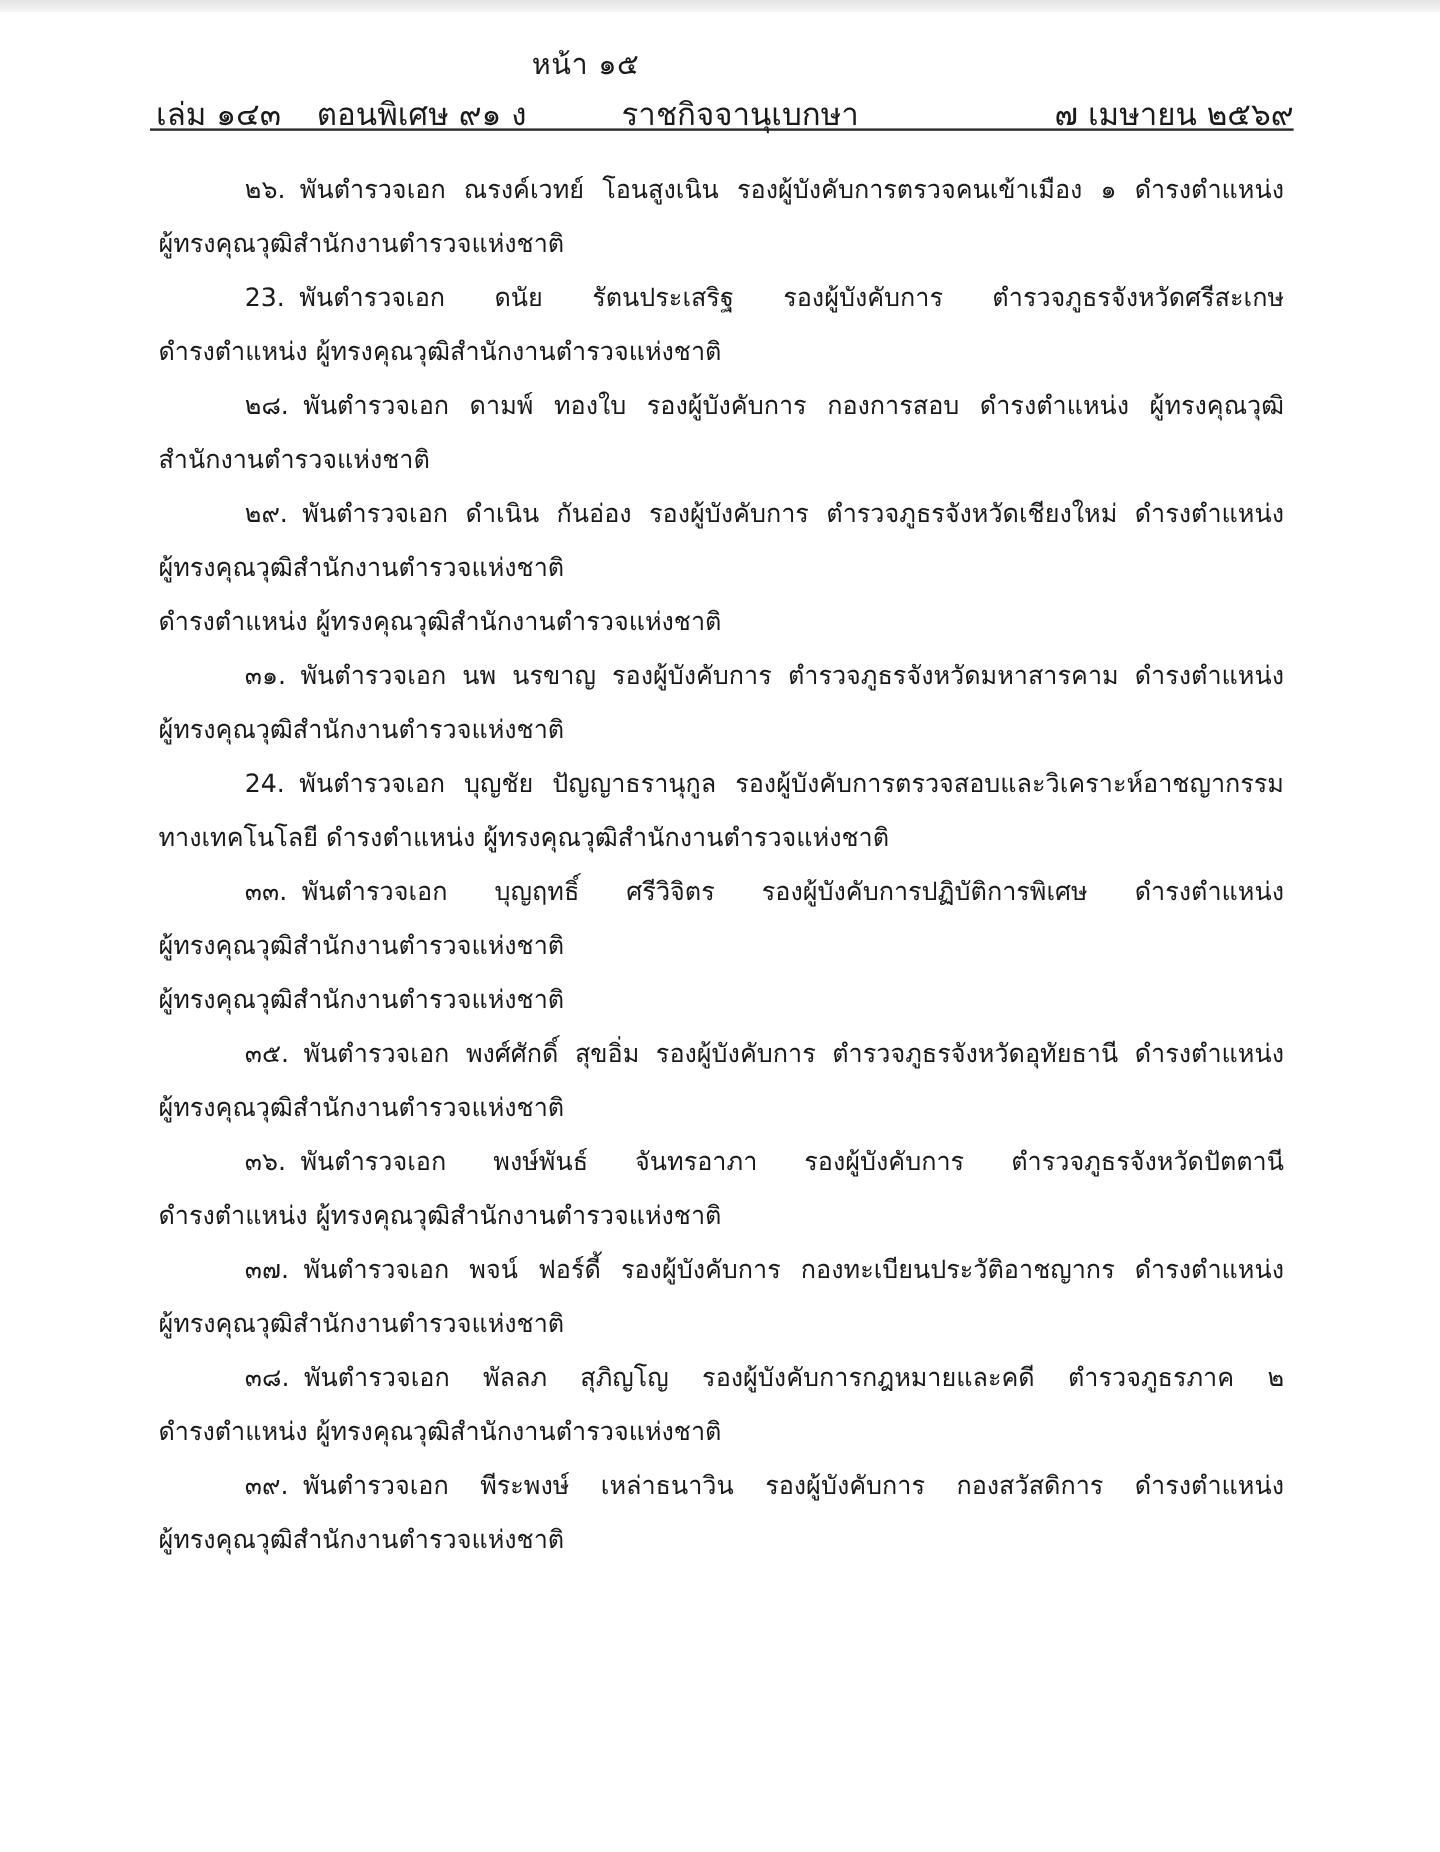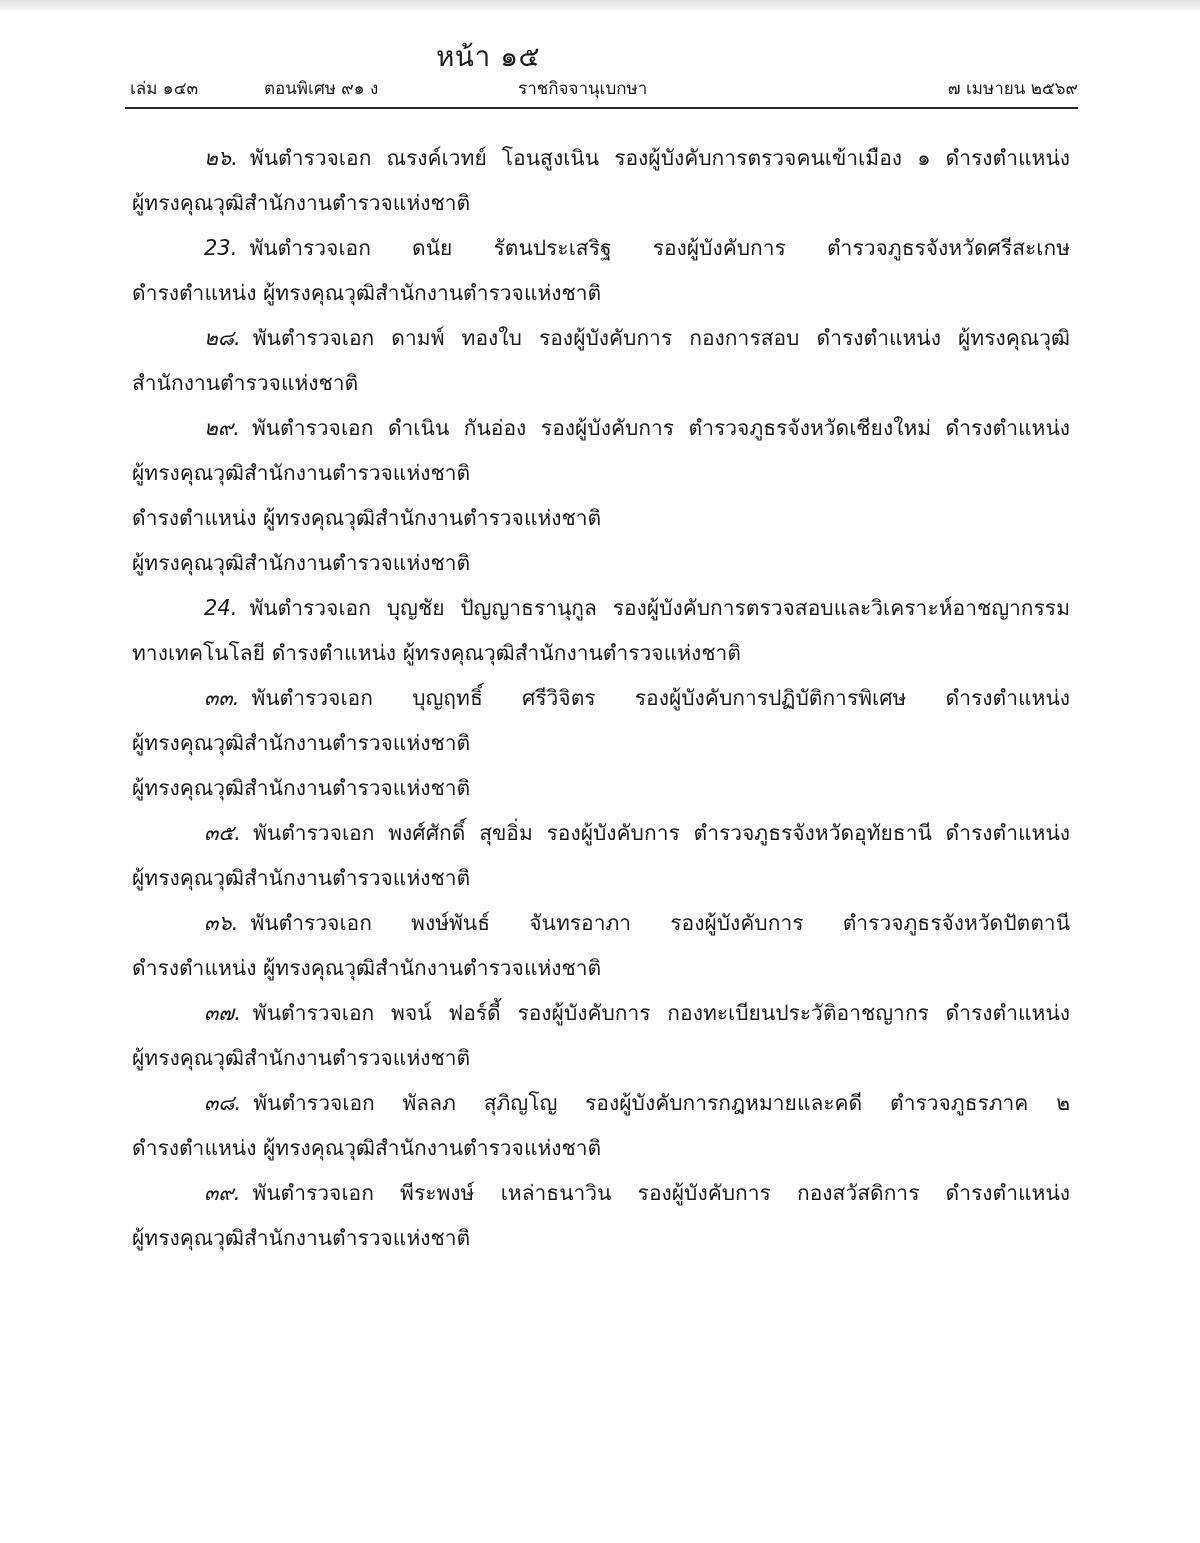"หน้า ๑๕" .page-number { font-size: 28px -> 24px }
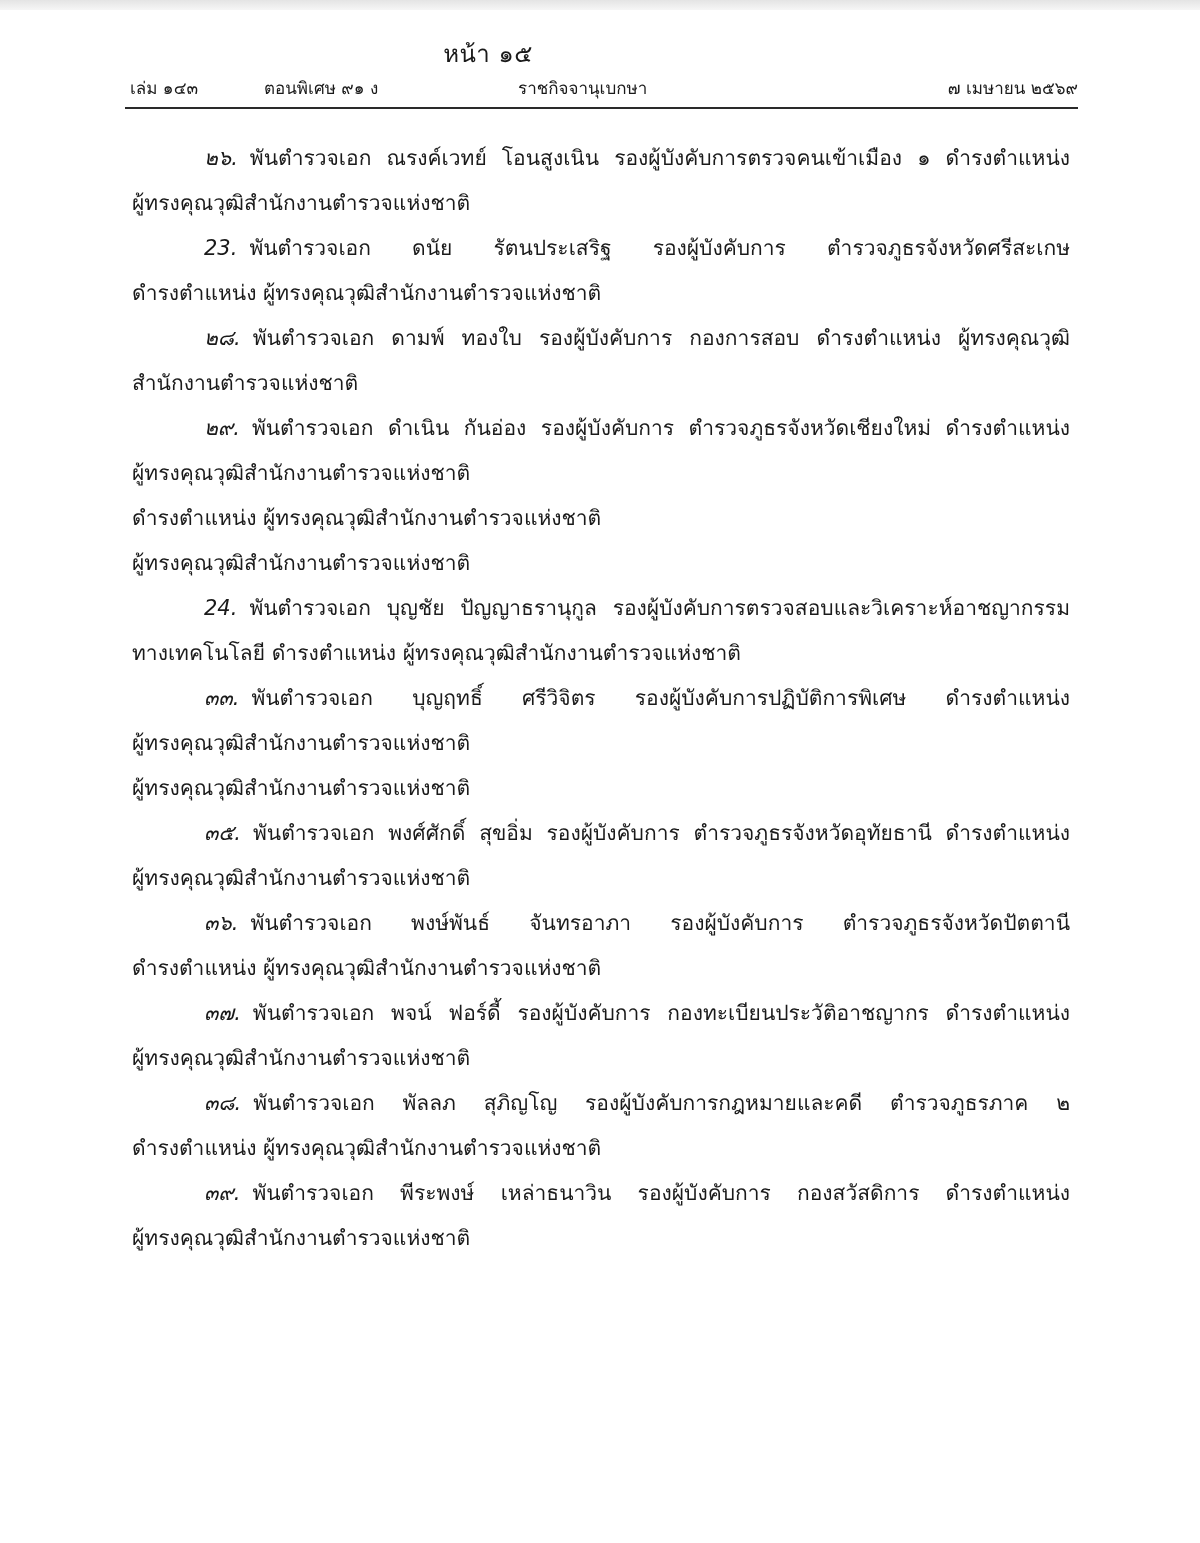"เล่ม ๑๔๓" .running-head { font-size: 17px -> 26px }
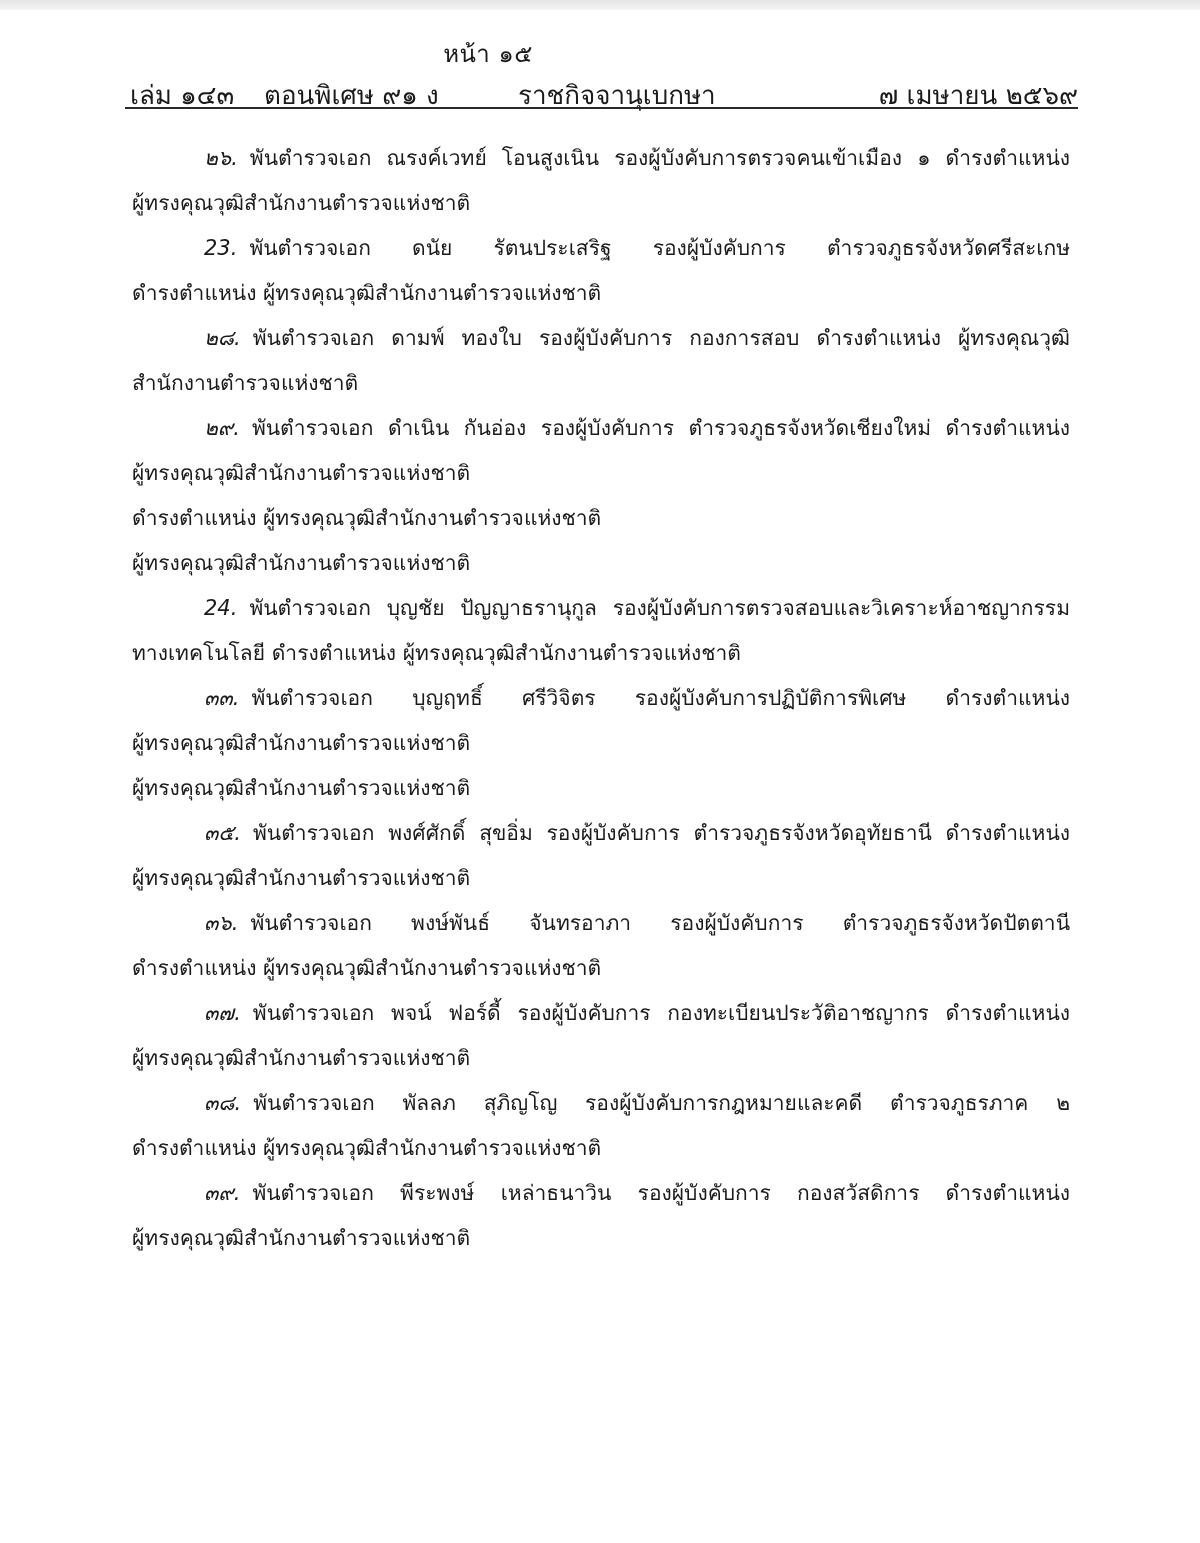"๒๖." .entry .num { font-style: italic -> none }
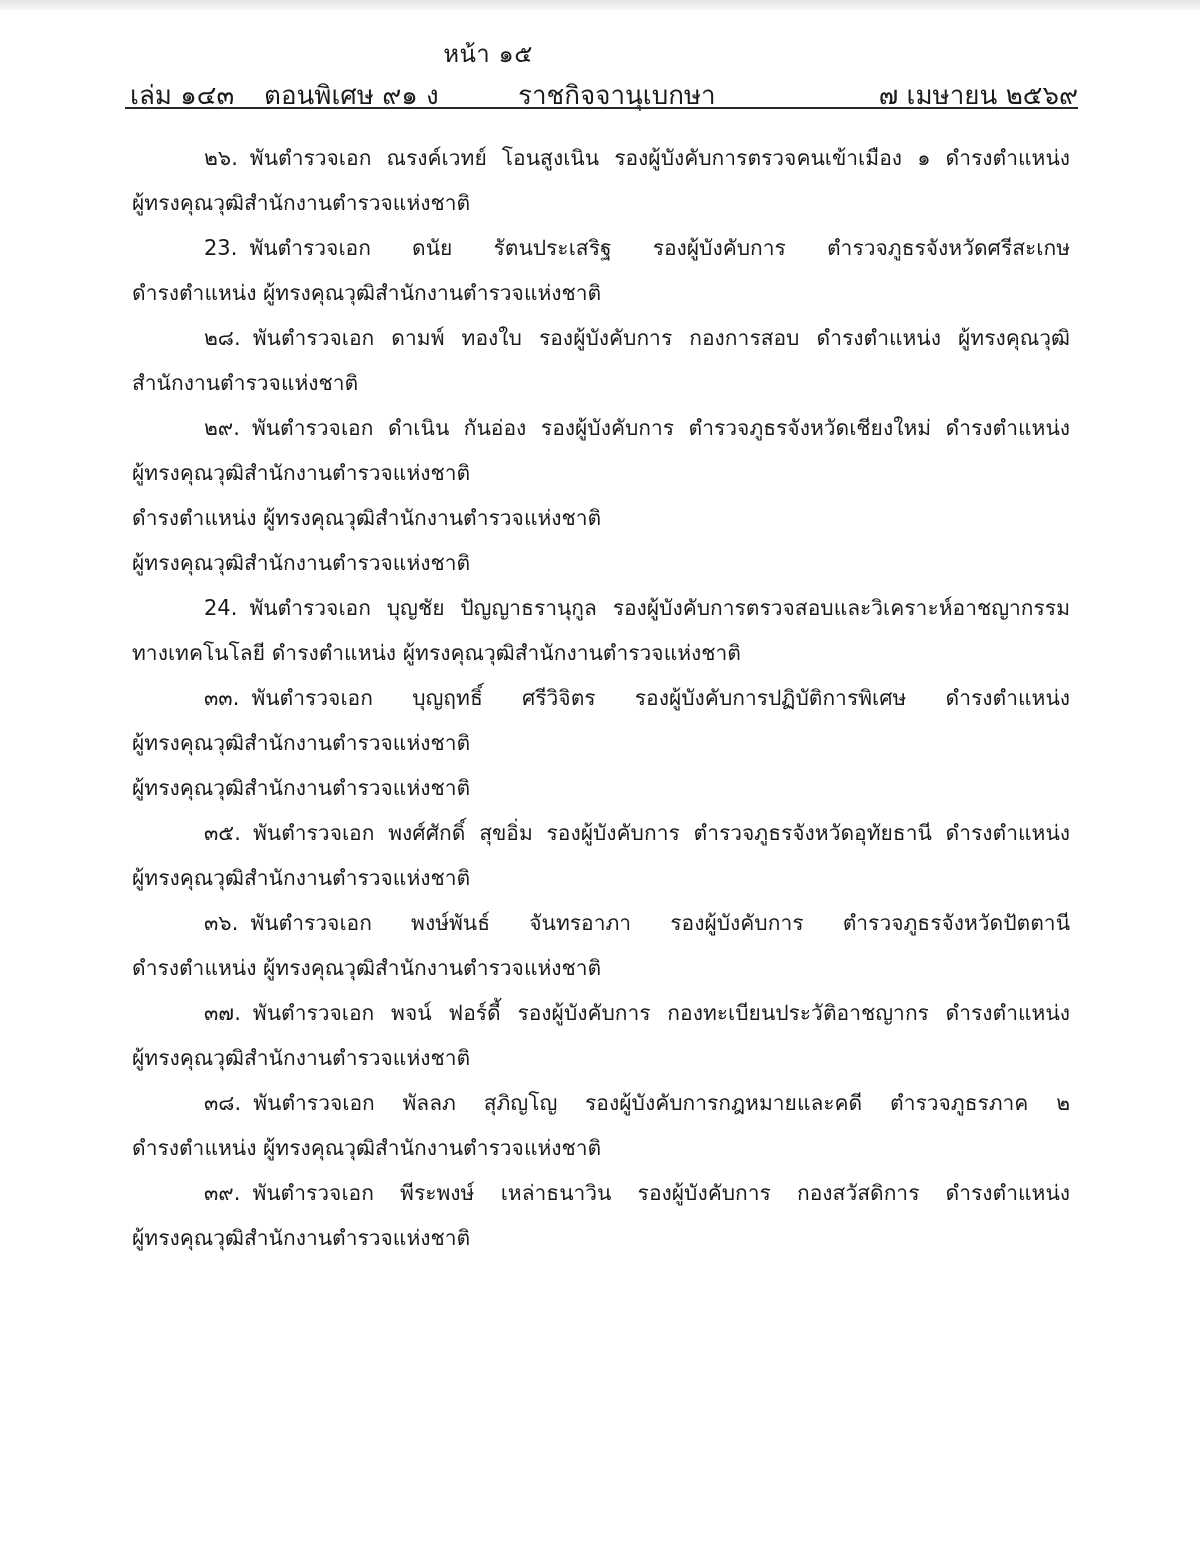"๓๑. พันตำรวจเอก นพ นรขาญ รองผู้บังคับการ" span.first-line { html: none -> <span><span>๓๑.</span><span>พันตำรวจเอก นพ นรขาญ รองผู้บังคับการ ตำรวจภูธรจังหวัดมหาสารคาม ดำรงตำแหน่ง</span></span> }
